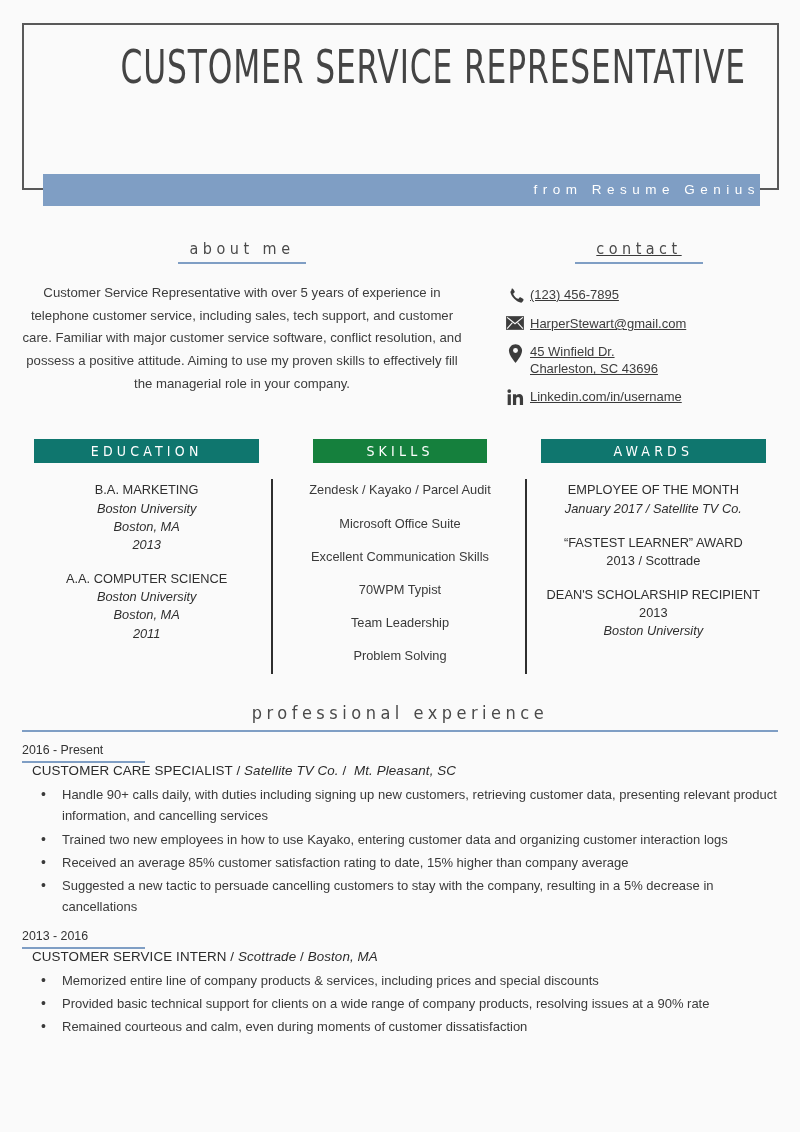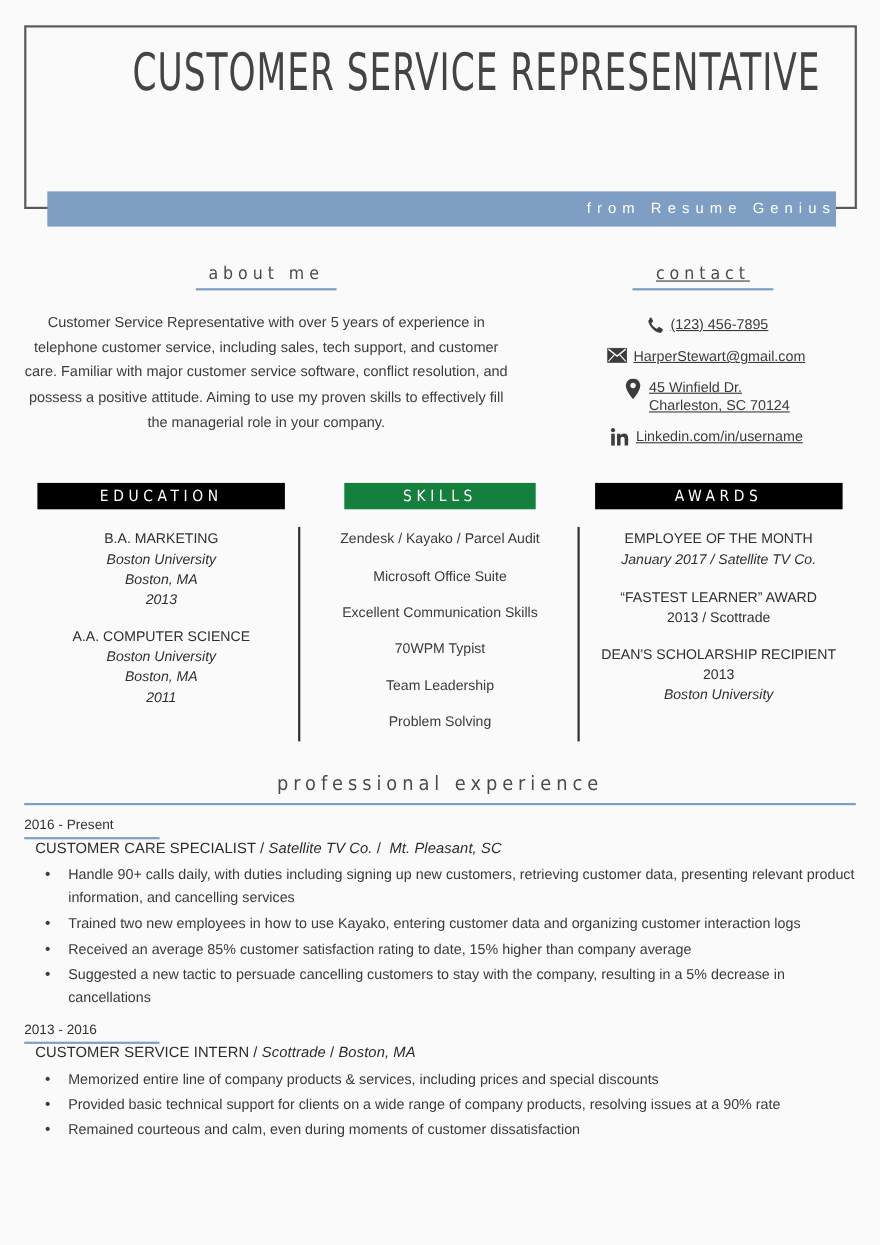"(123) 456-7895" .contact-row { justify-content: center -> none }
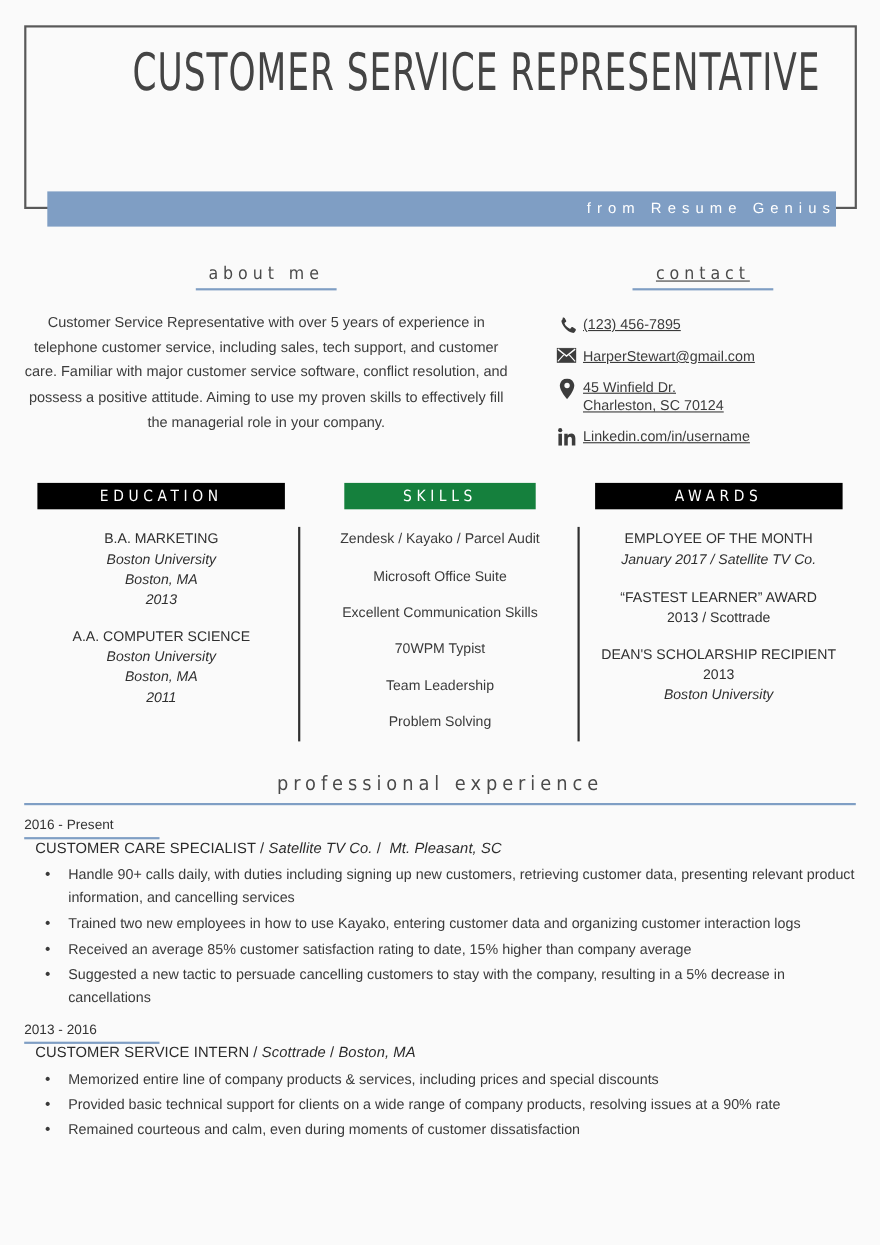"45 Winfield Dr." span.contact-val { text: 70124 -> 43696 }
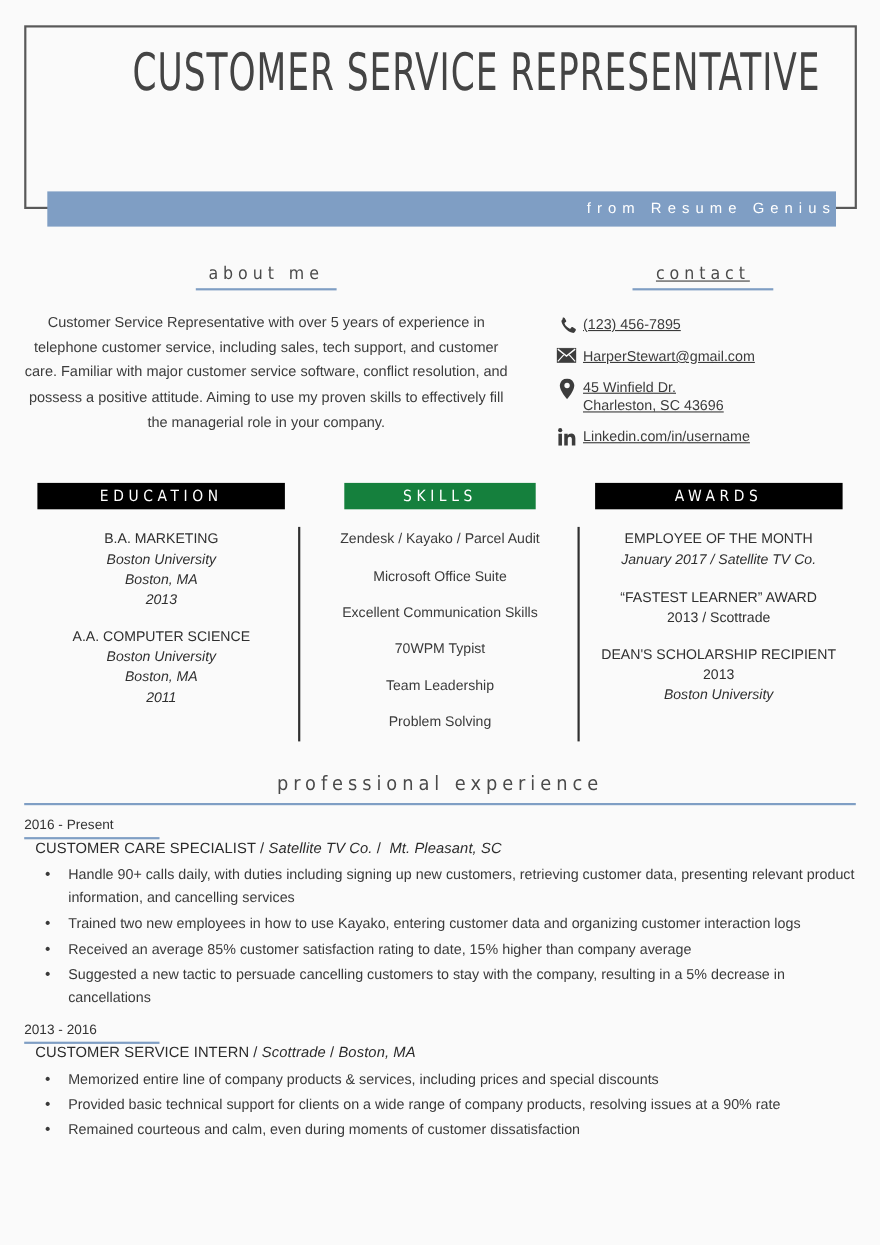"EDUCATION" .bar-blue { background: #000000 -> #0f766e }
